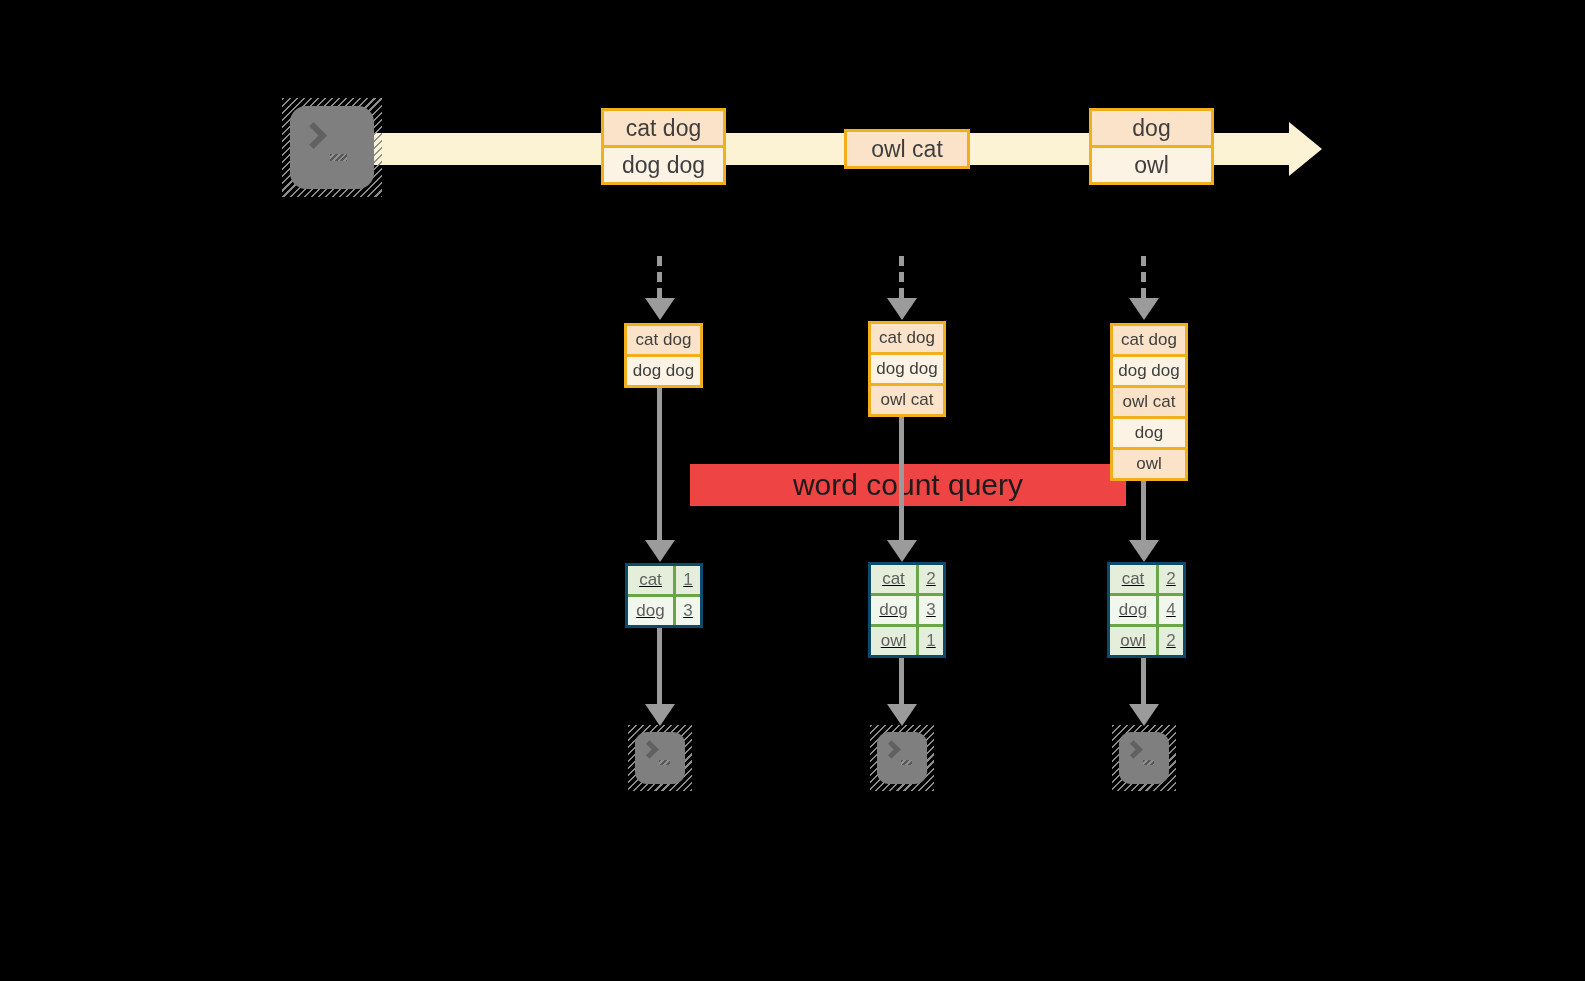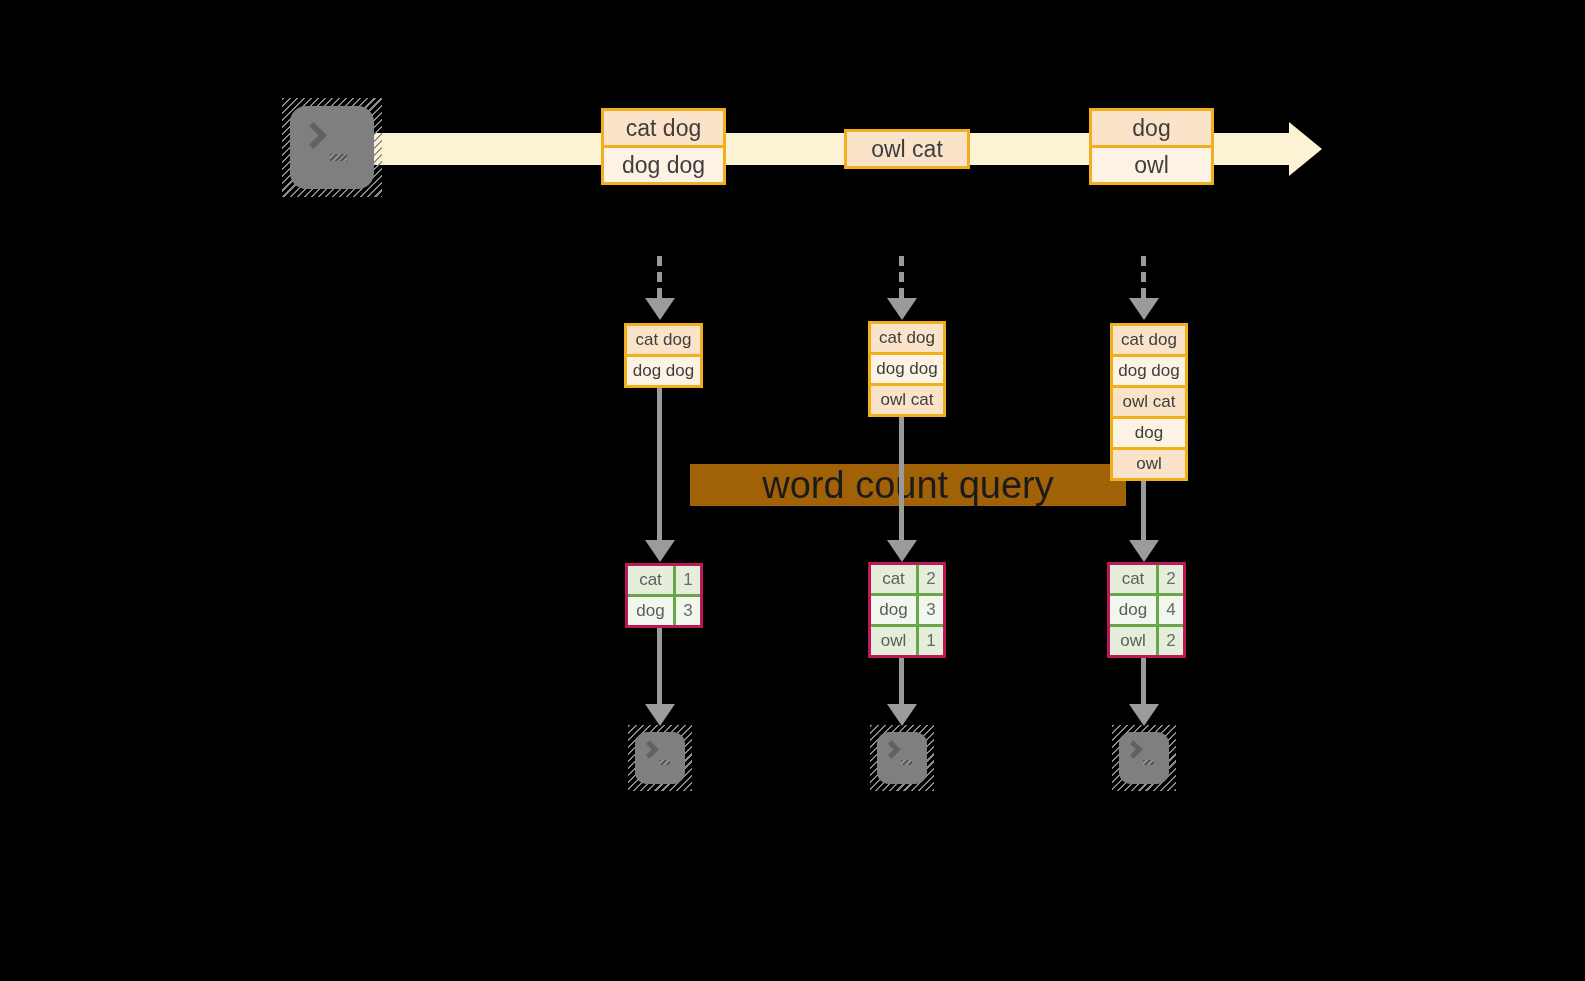"word count query" .query-band { background: #a16207 -> #ef4444; font-size: 38px -> 30px }
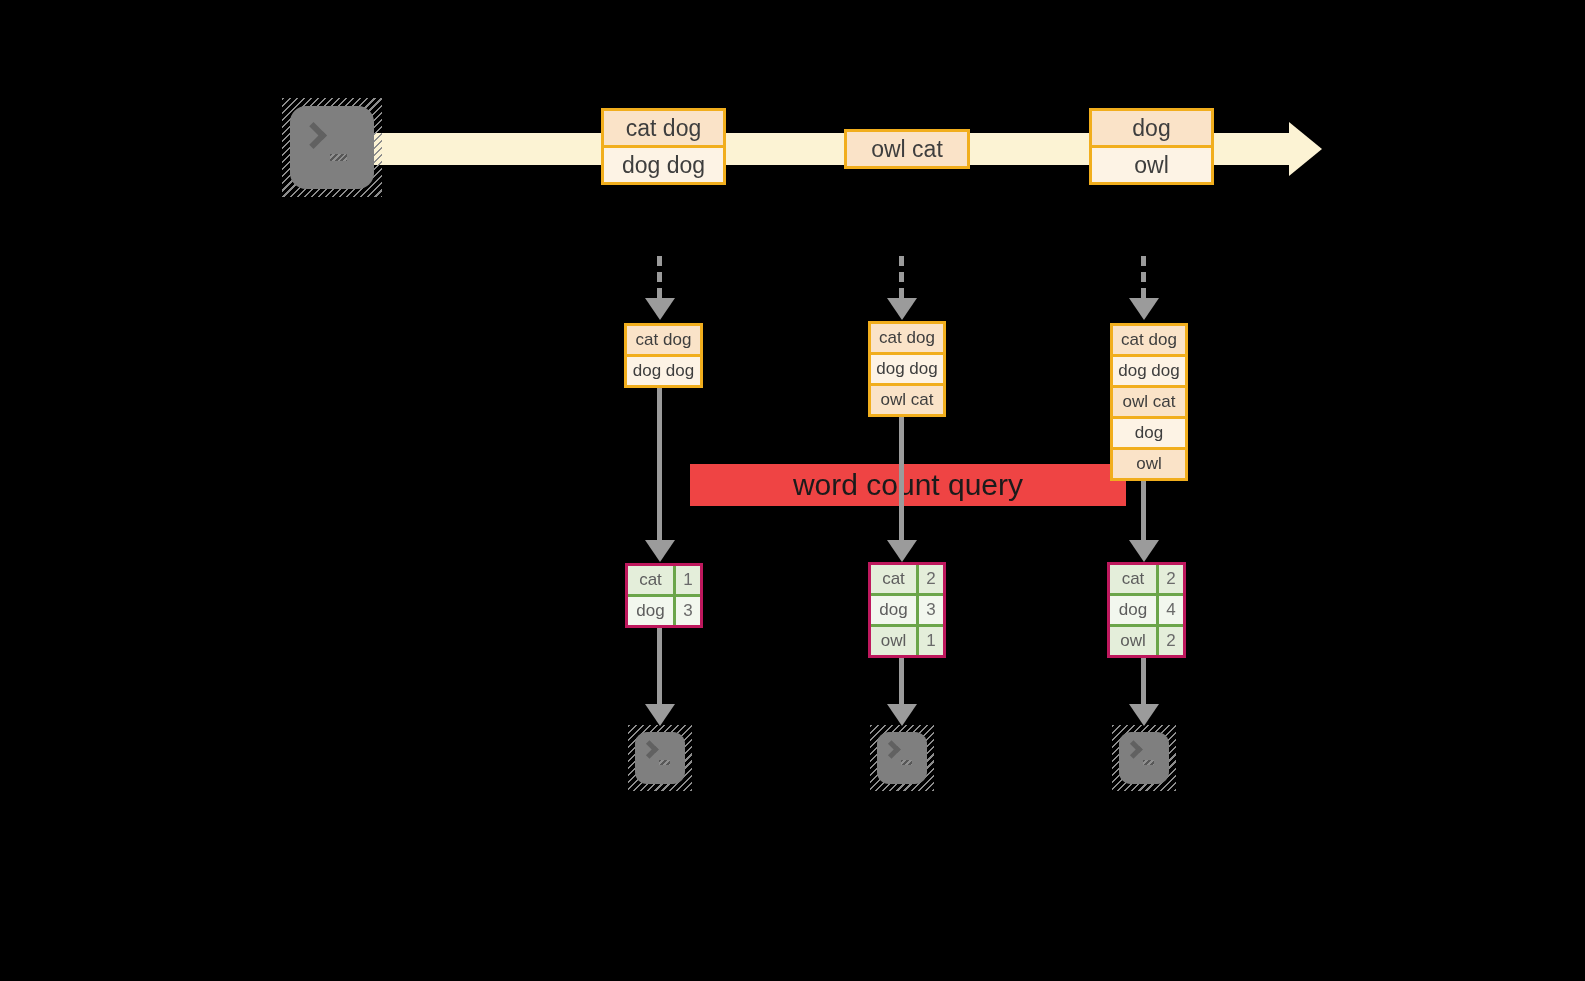"cat" .gtable { border: 3px solid #be185d -> 3px solid #0c4a6e; text-decoration: none -> underline }
